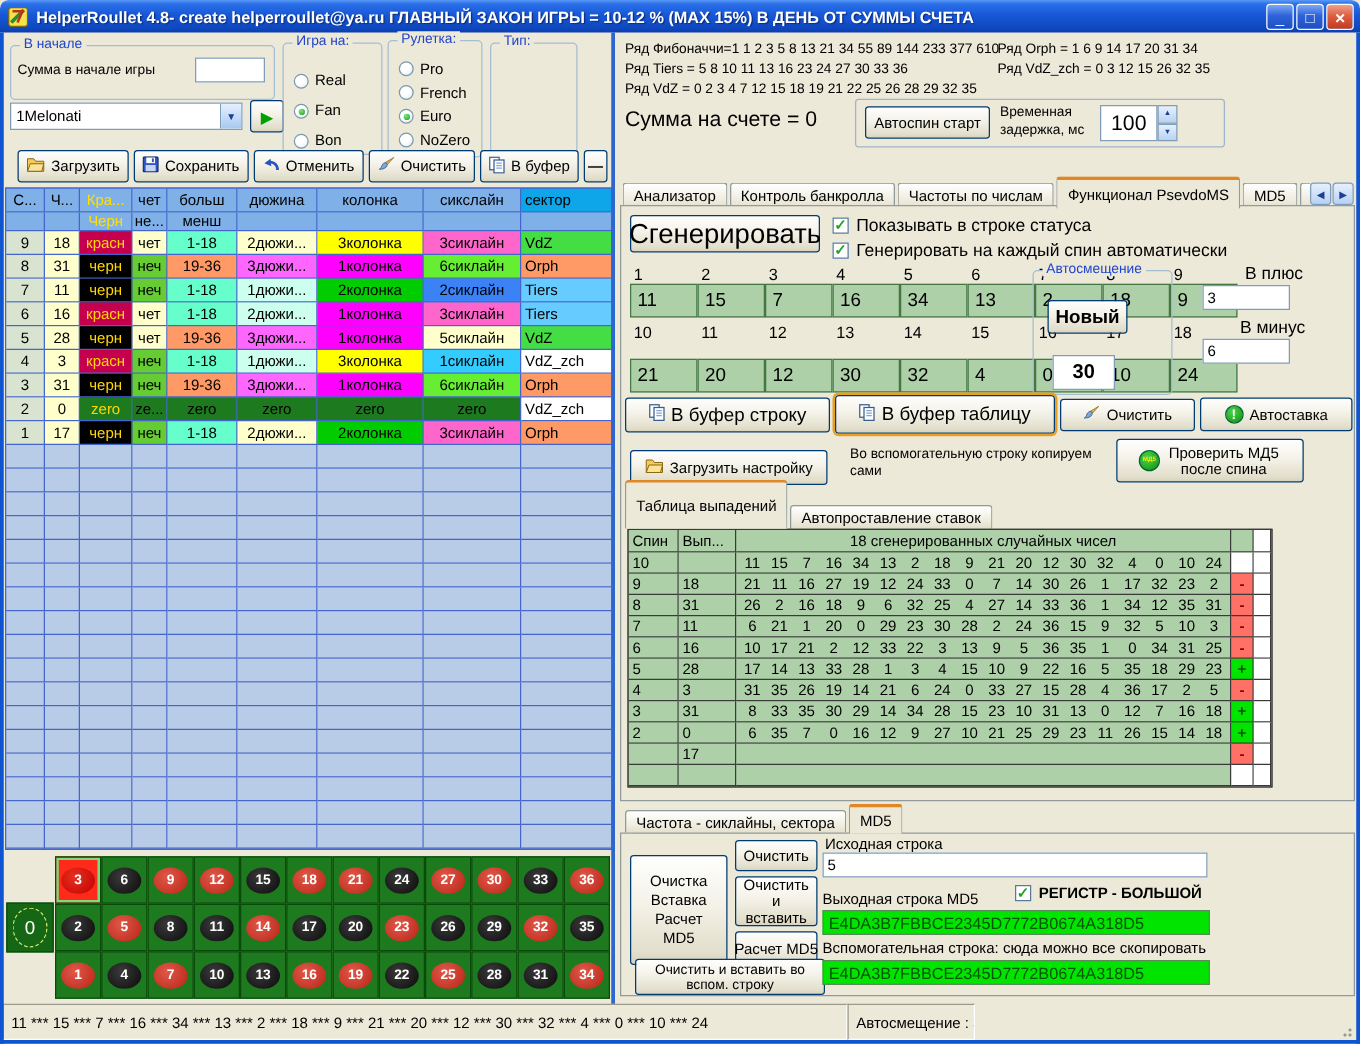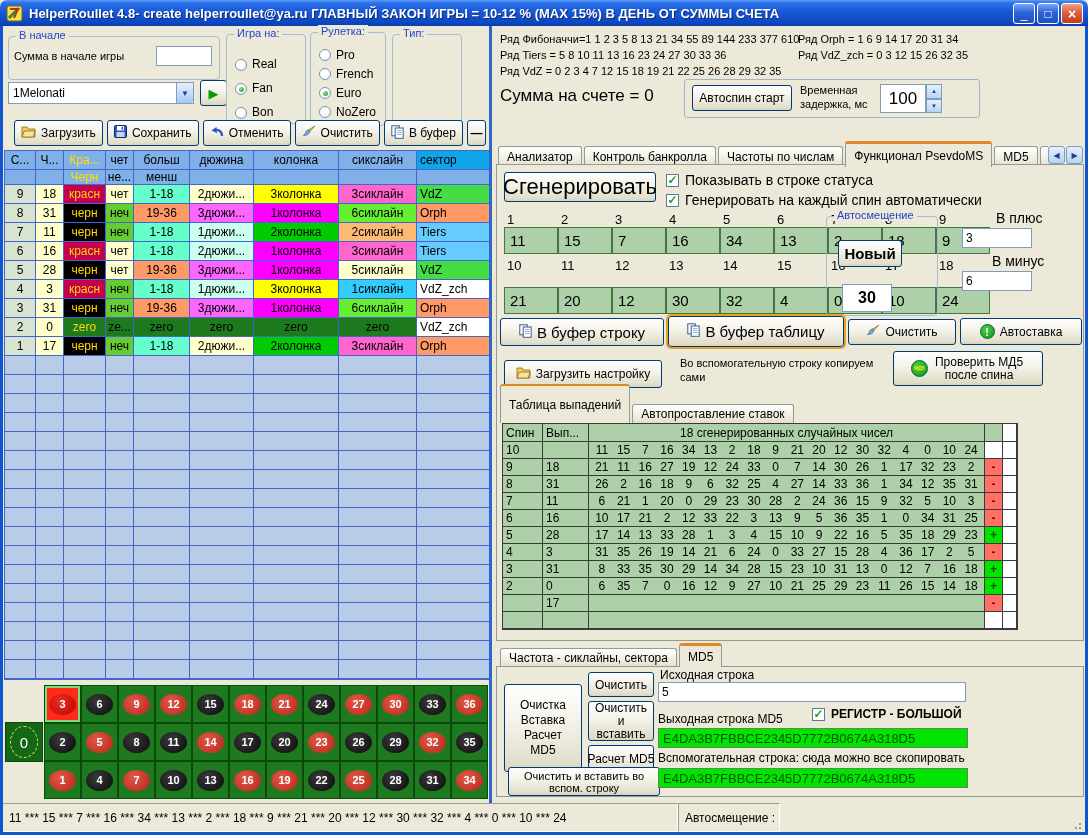"2сиклайн" div.hcell { background: #fdba74 -> #3b82f6 }
